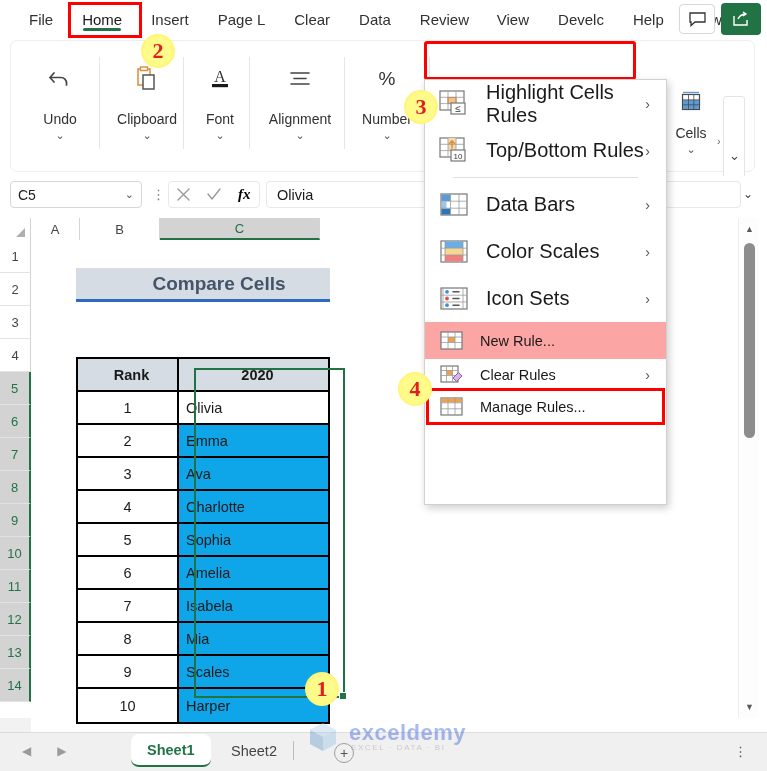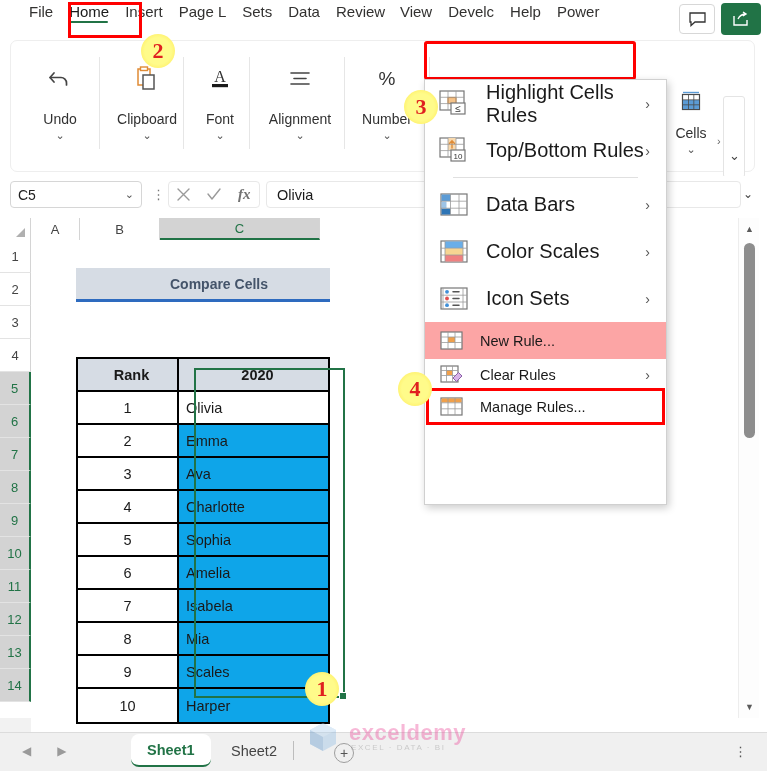"File" .tabbar { align-items: flex-start -> center; gap: none -> 13px }
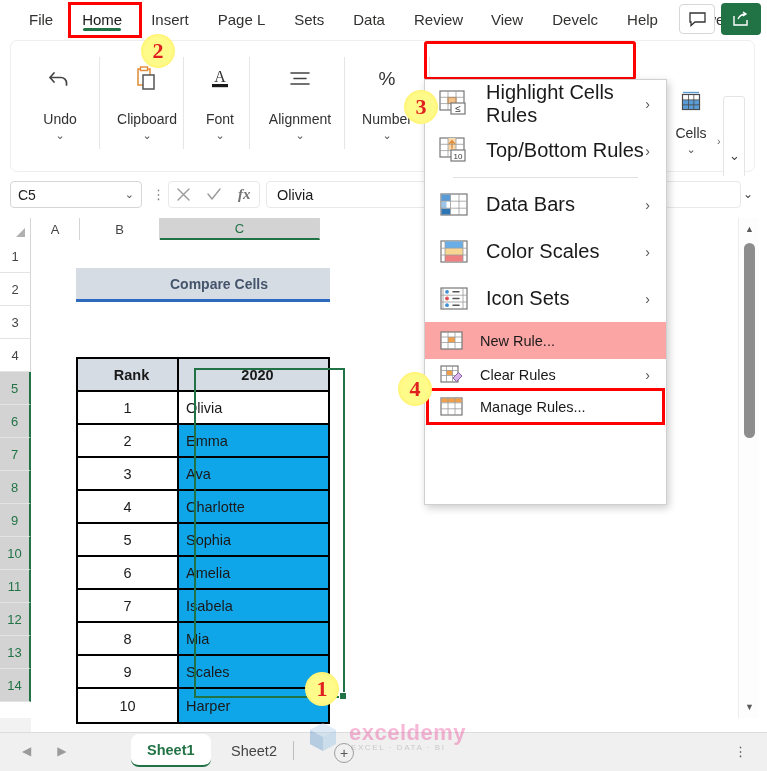"Sets" div.tab { text: Sets -> Clear }
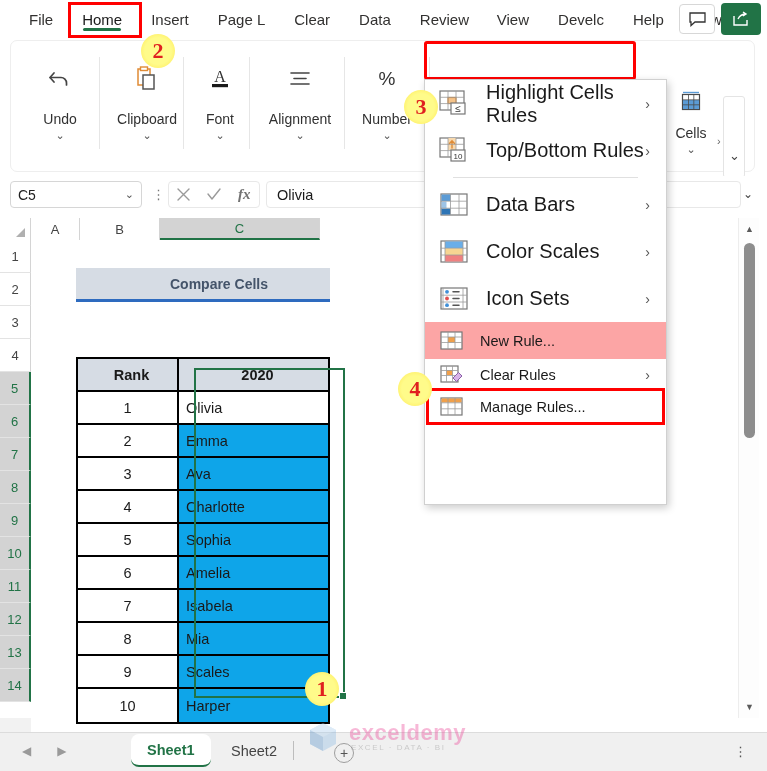"fx" span { color: #737373 -> #000000 }
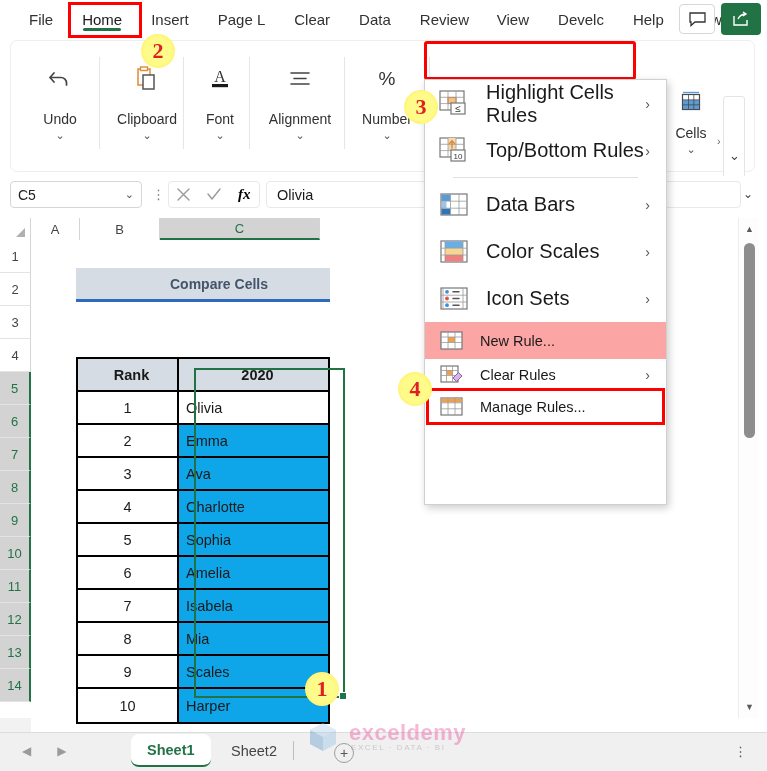"Compare Cells" .titlecell { font-size: 14px -> 19px }
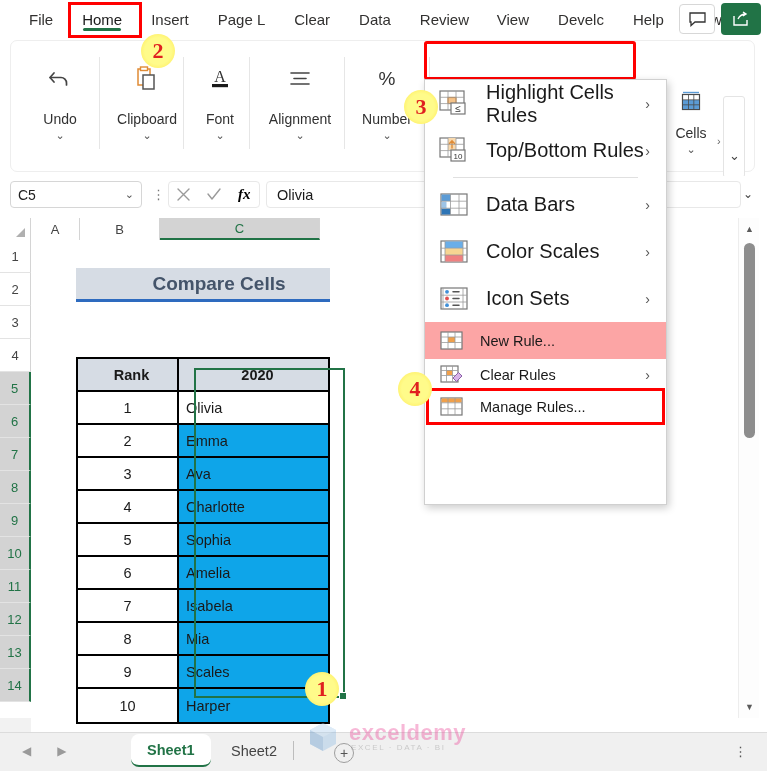"exceldemy" .wm .wtext { color: #ec4899 -> #1d4ed8 }
